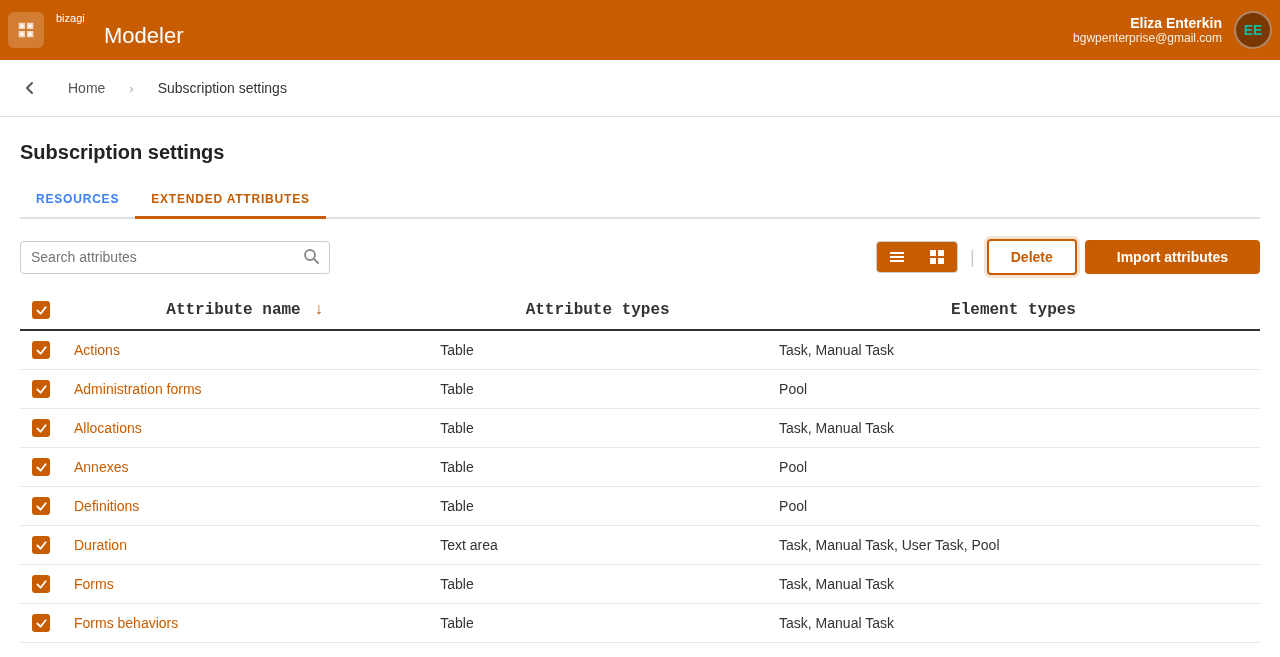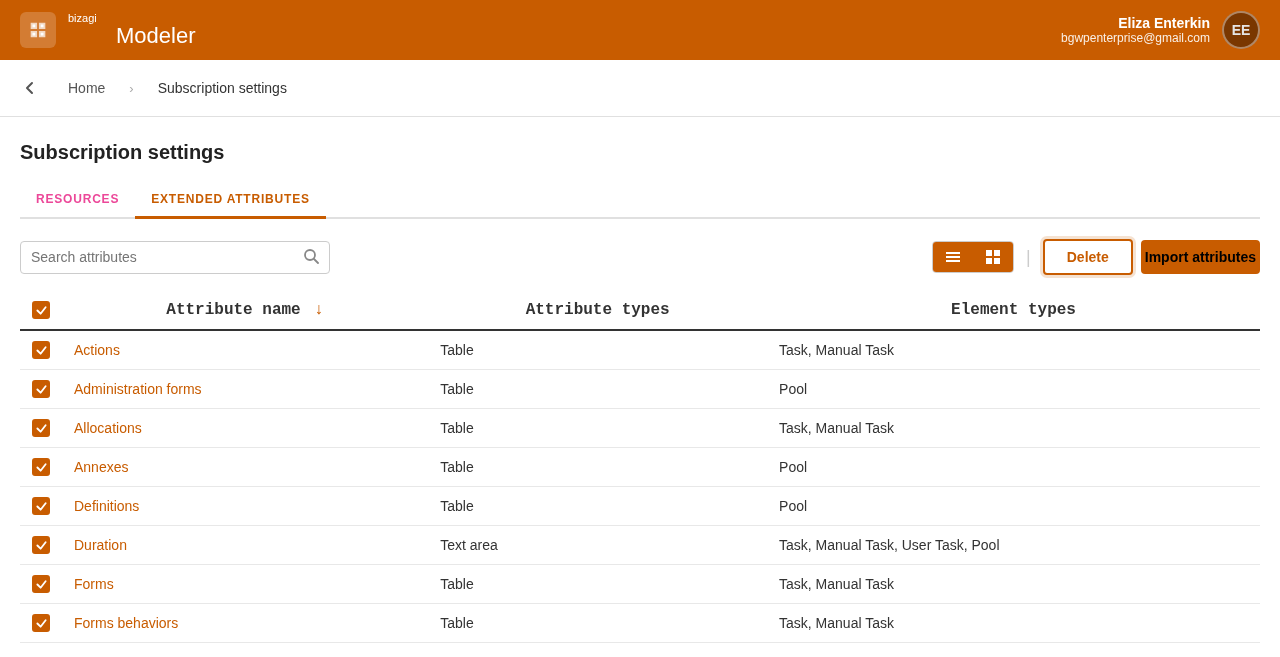"bizagi" .header { padding: 0 20px -> 0 8px }
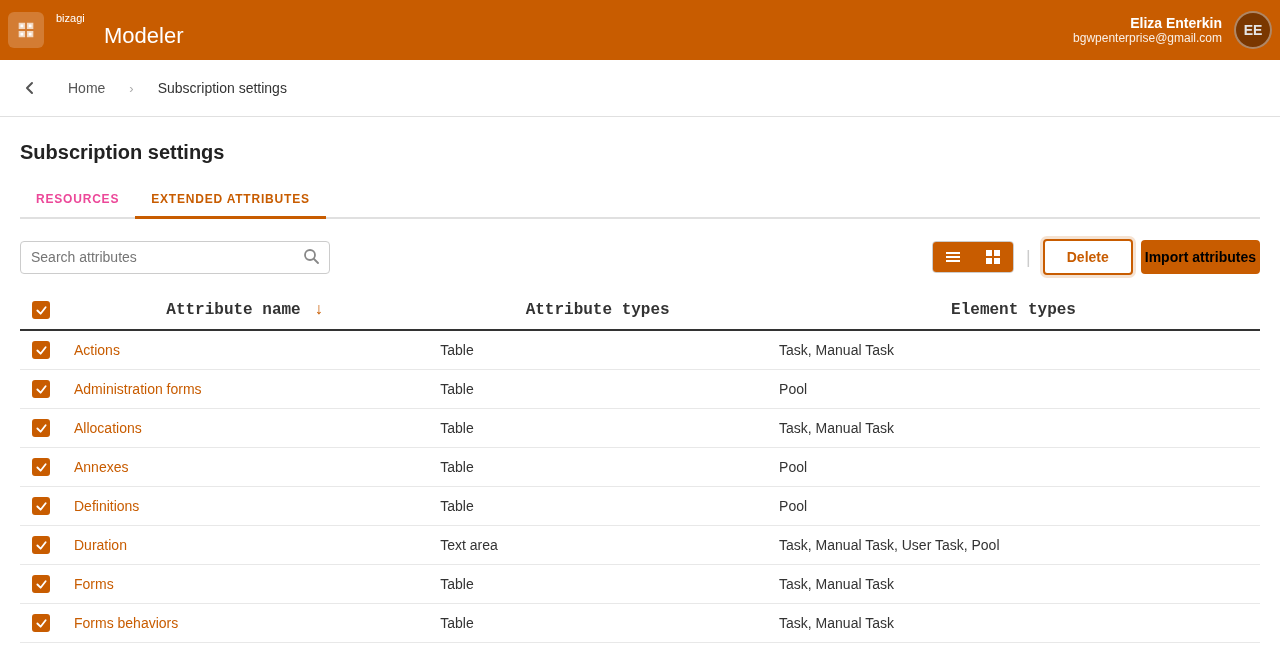"EE" .user-avatar { color: #e5e5e5 -> #14b8a6 }
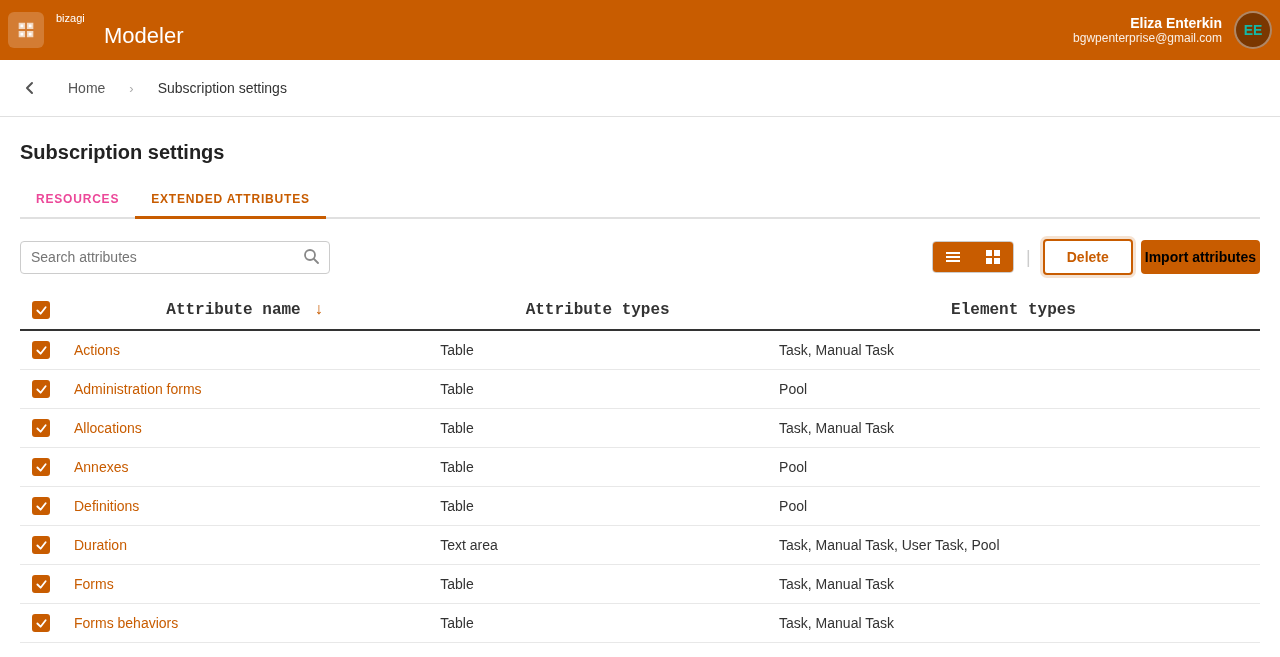"RESOURCES" .tab { color: #ec4899 -> #3b82f6 }
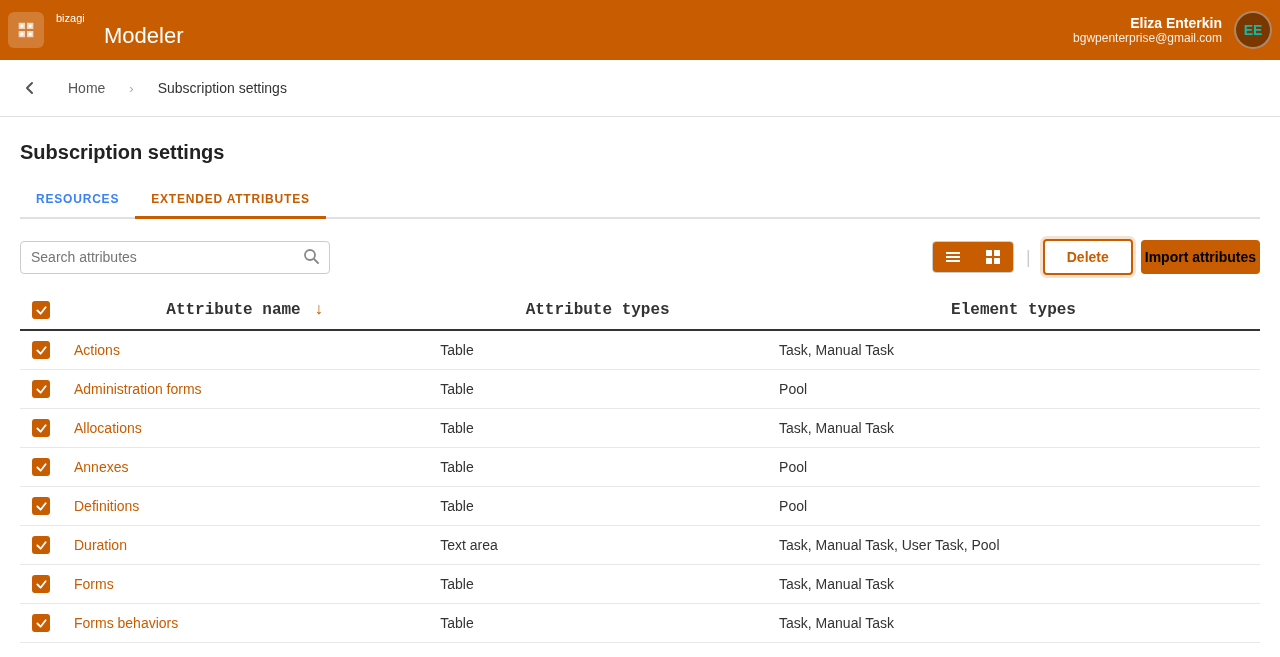"Import attributes" .import-btn { color: #000000 -> #ffffff; padding: 9px 4px -> 9px 32px }
